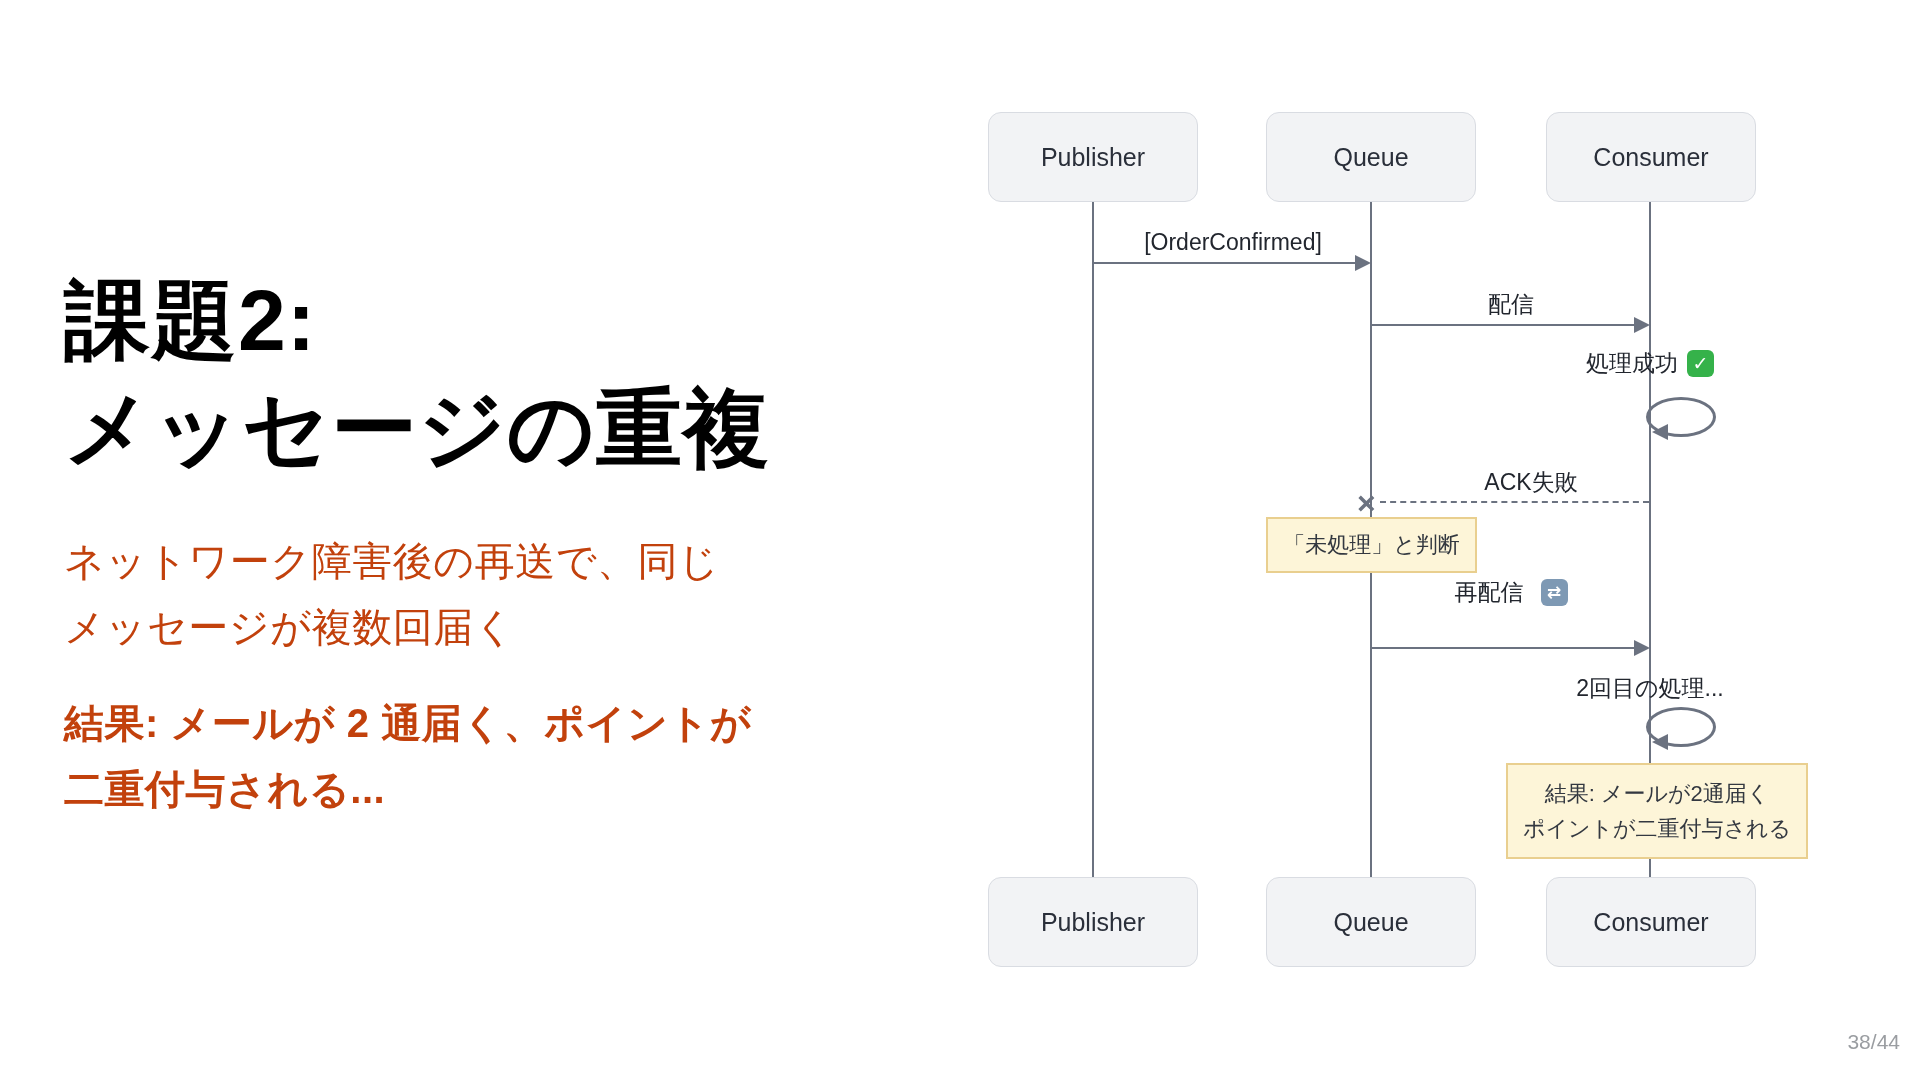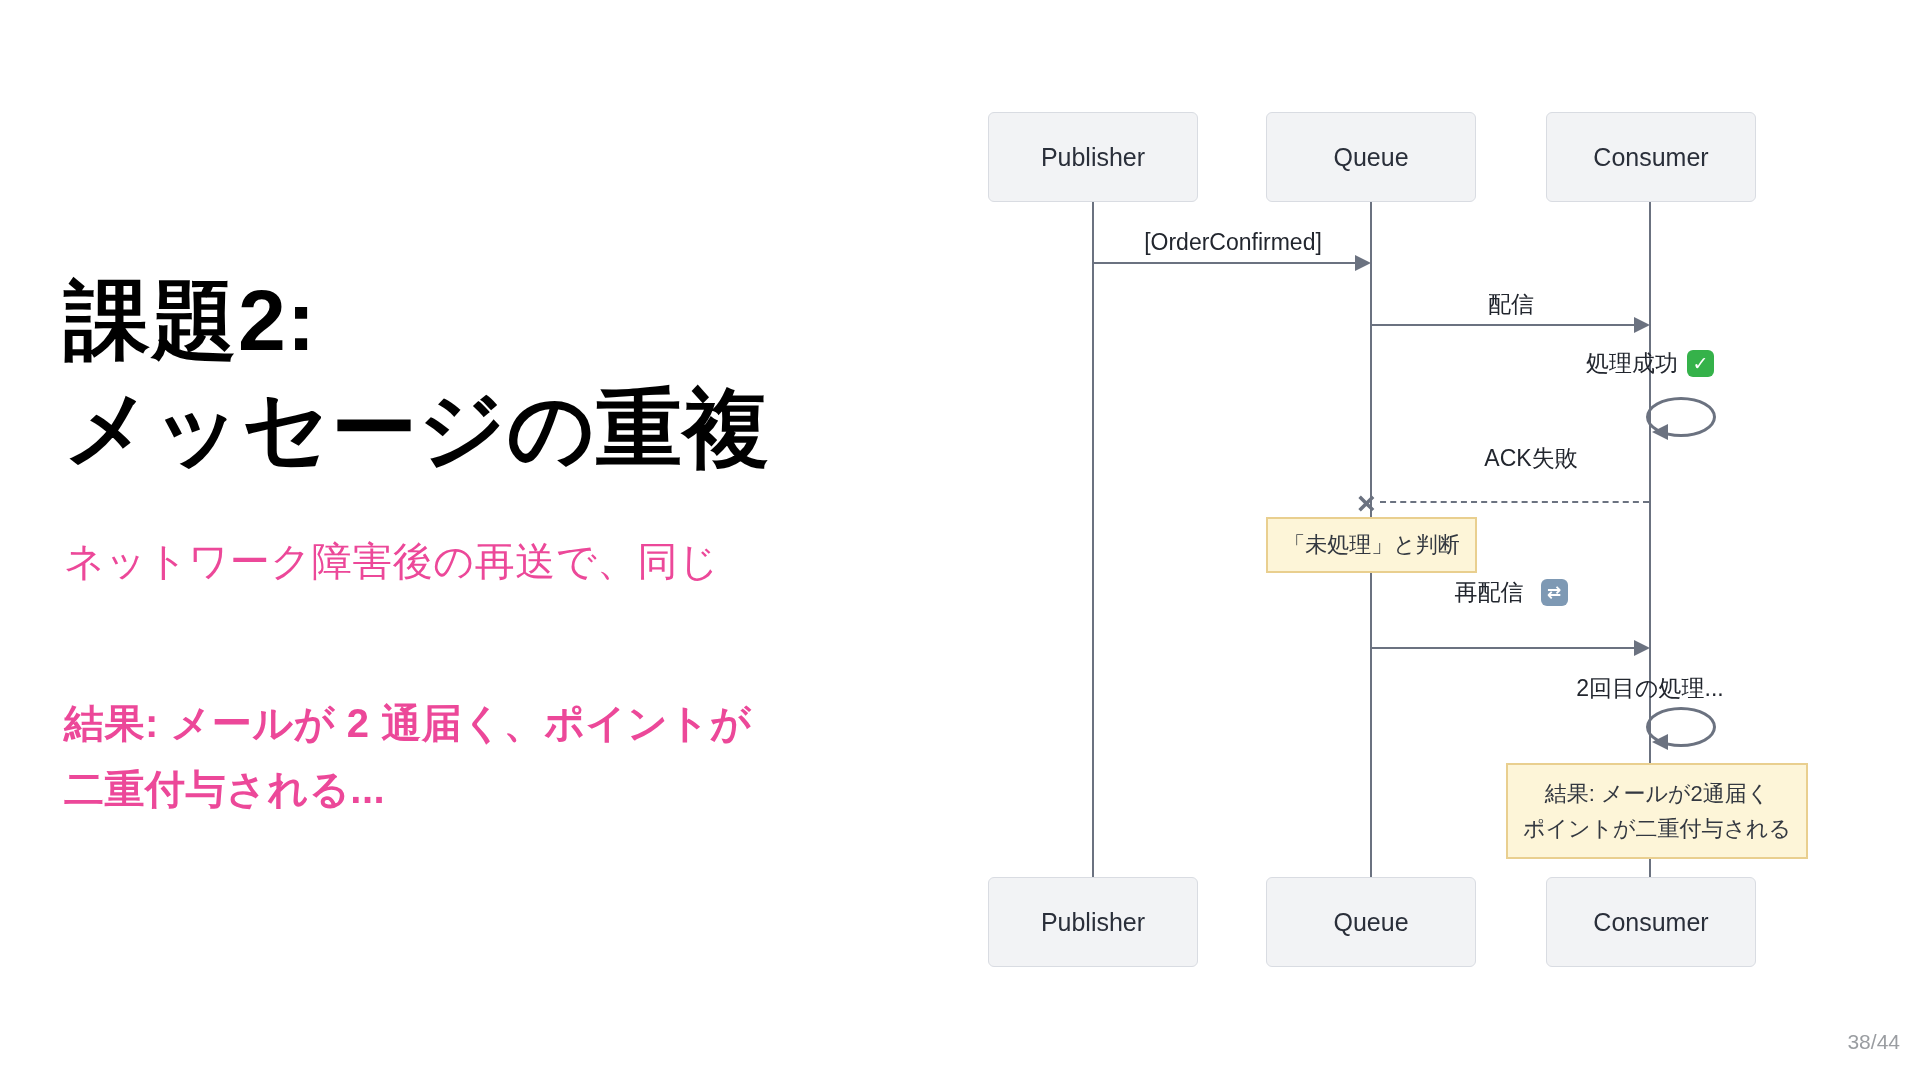"Publisher" .actor { border-radius: 6px -> 13px }
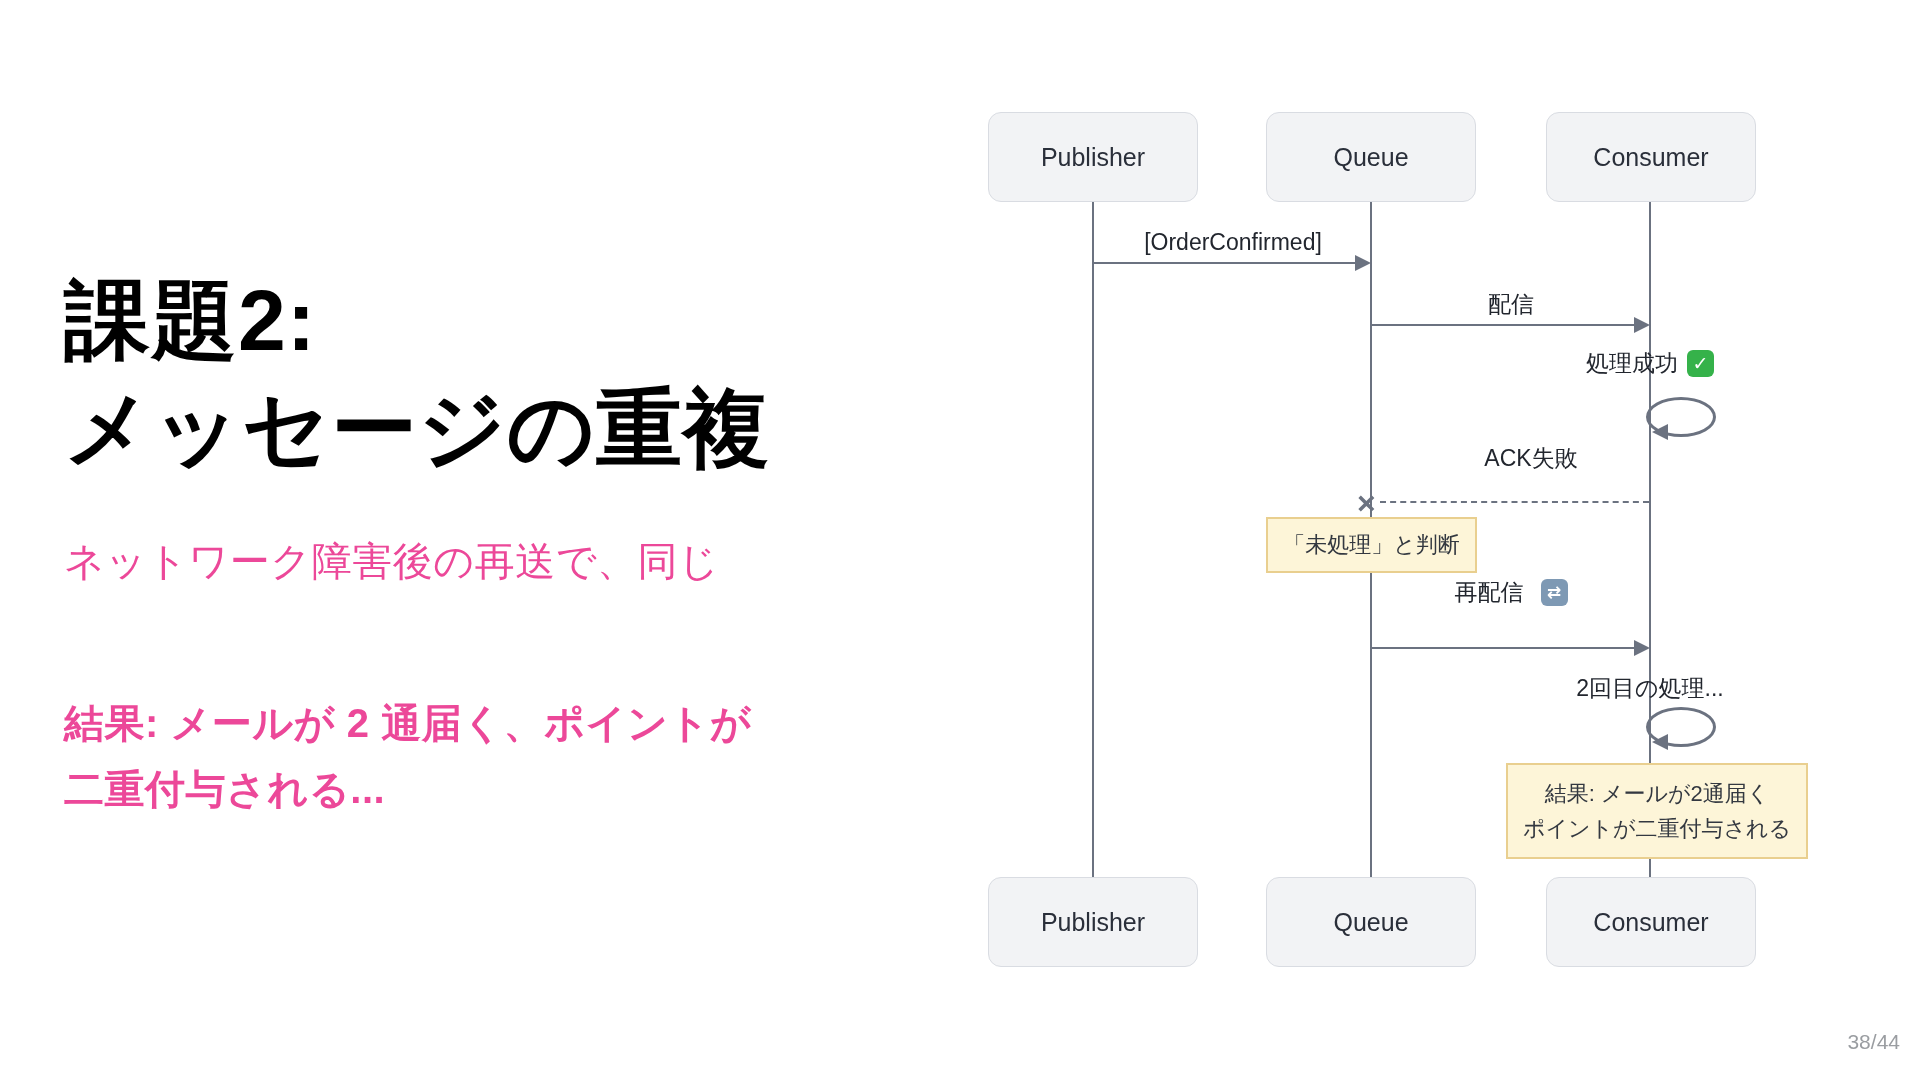"ACK失敗" .lbl-ack { top: 443px -> 467px }
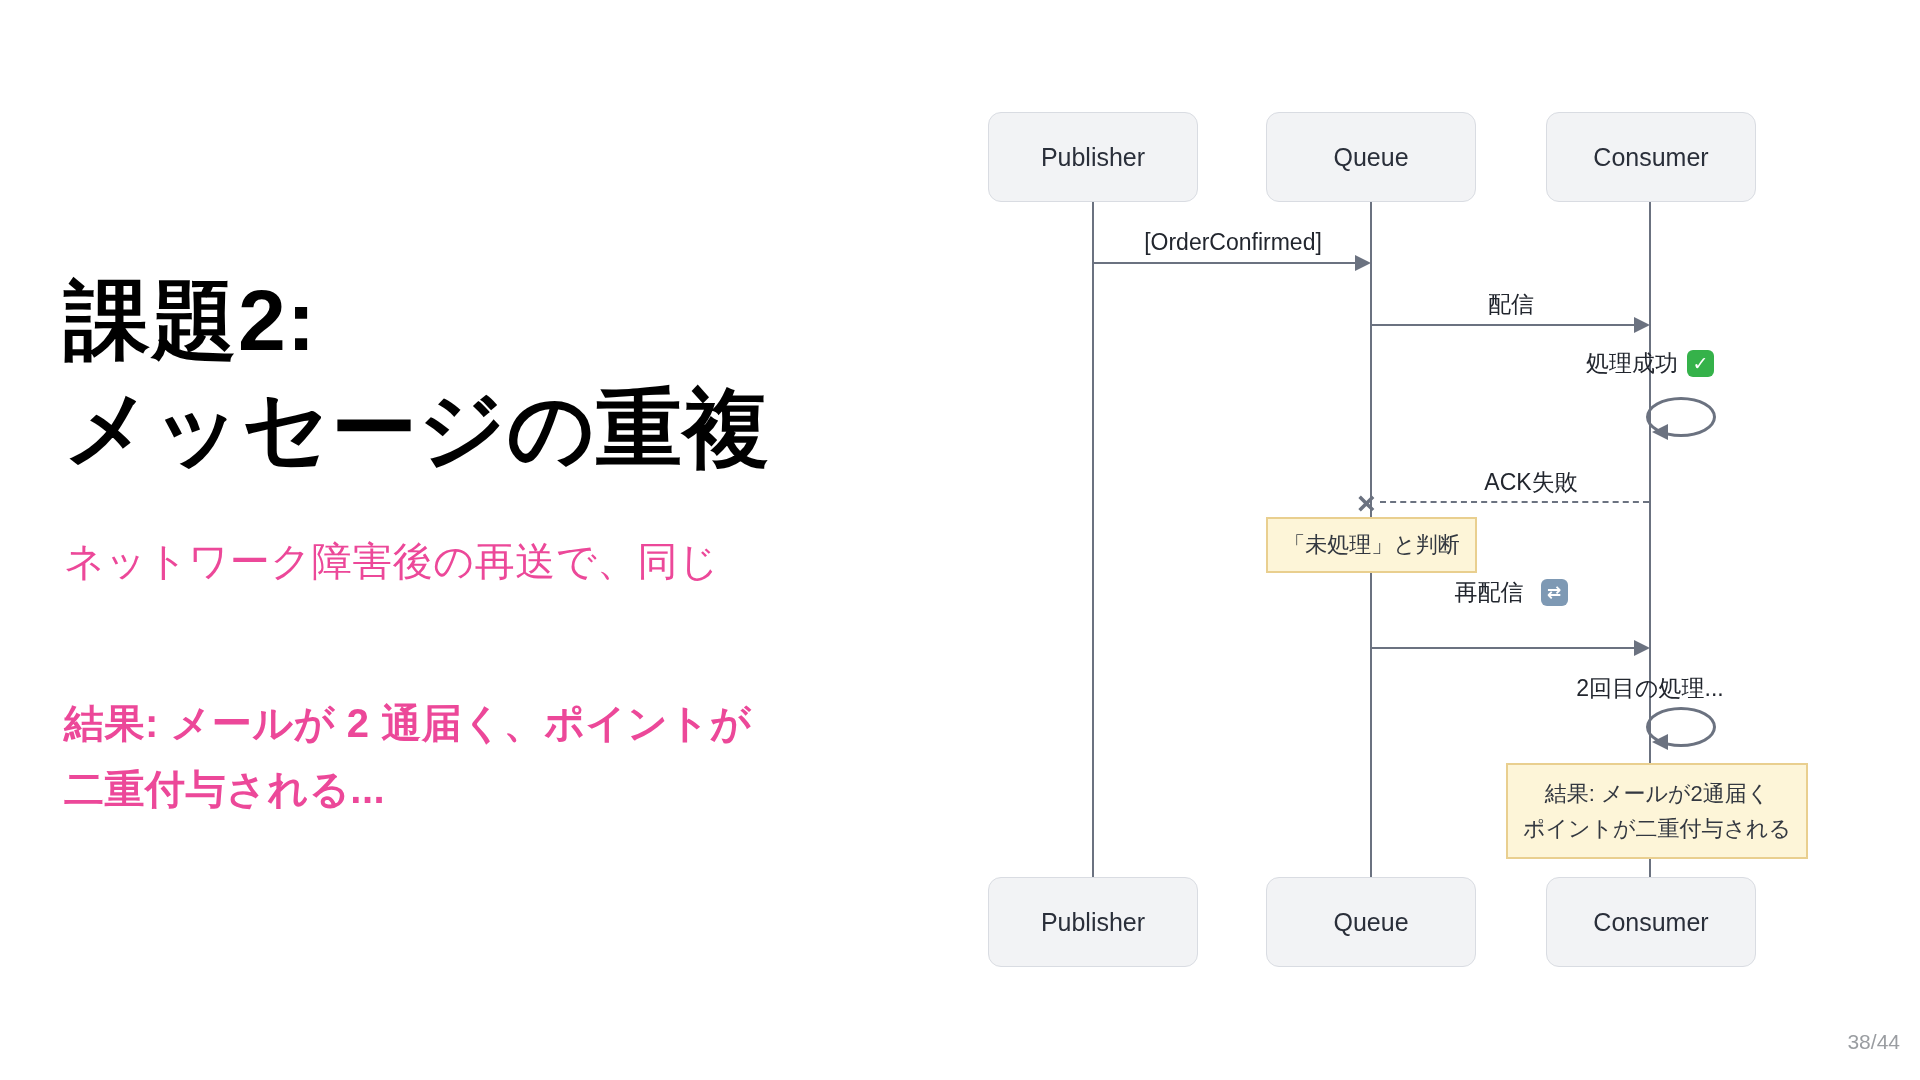"ネットワーク障害後の再送で、同じ" .para { color: #ec4899 -> #c2410c }
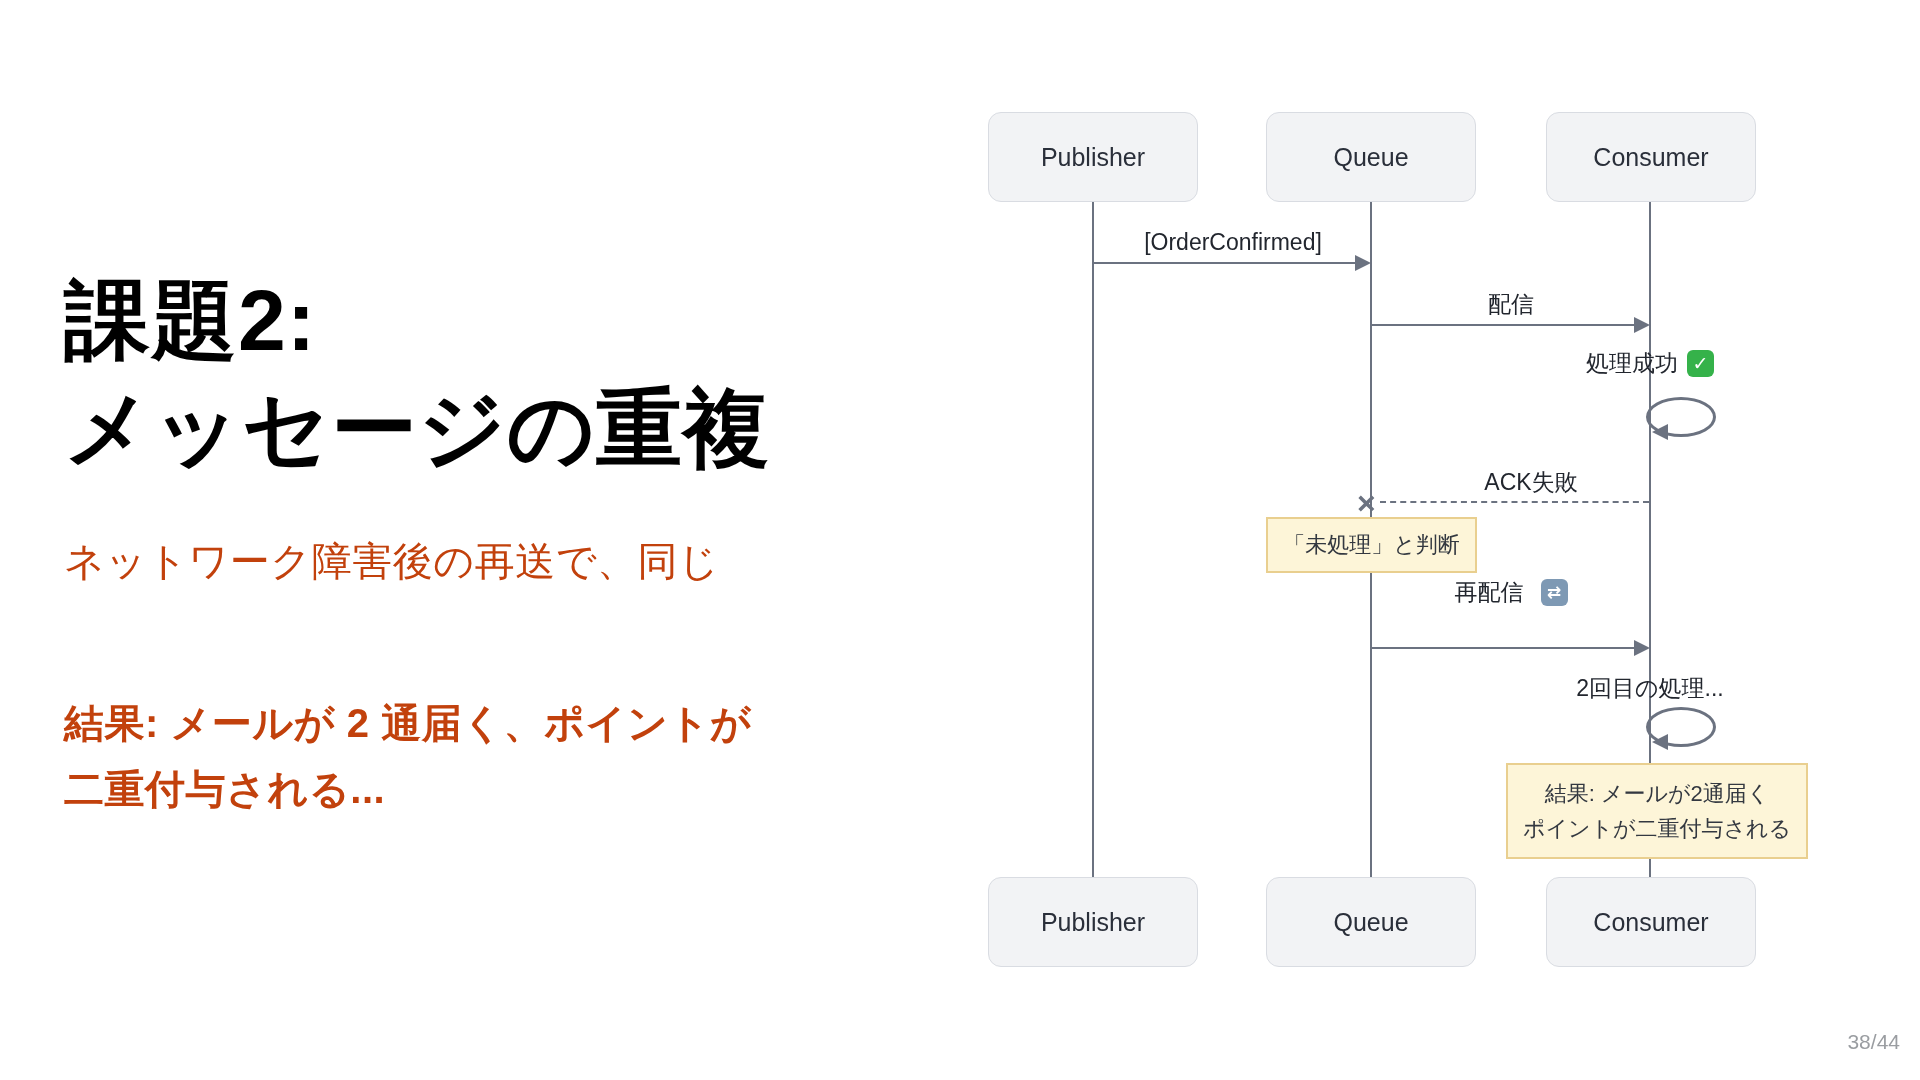"メッセージが複数回届く" span.pline { html: none -> <span>メッセージが複数回届く</span> }
